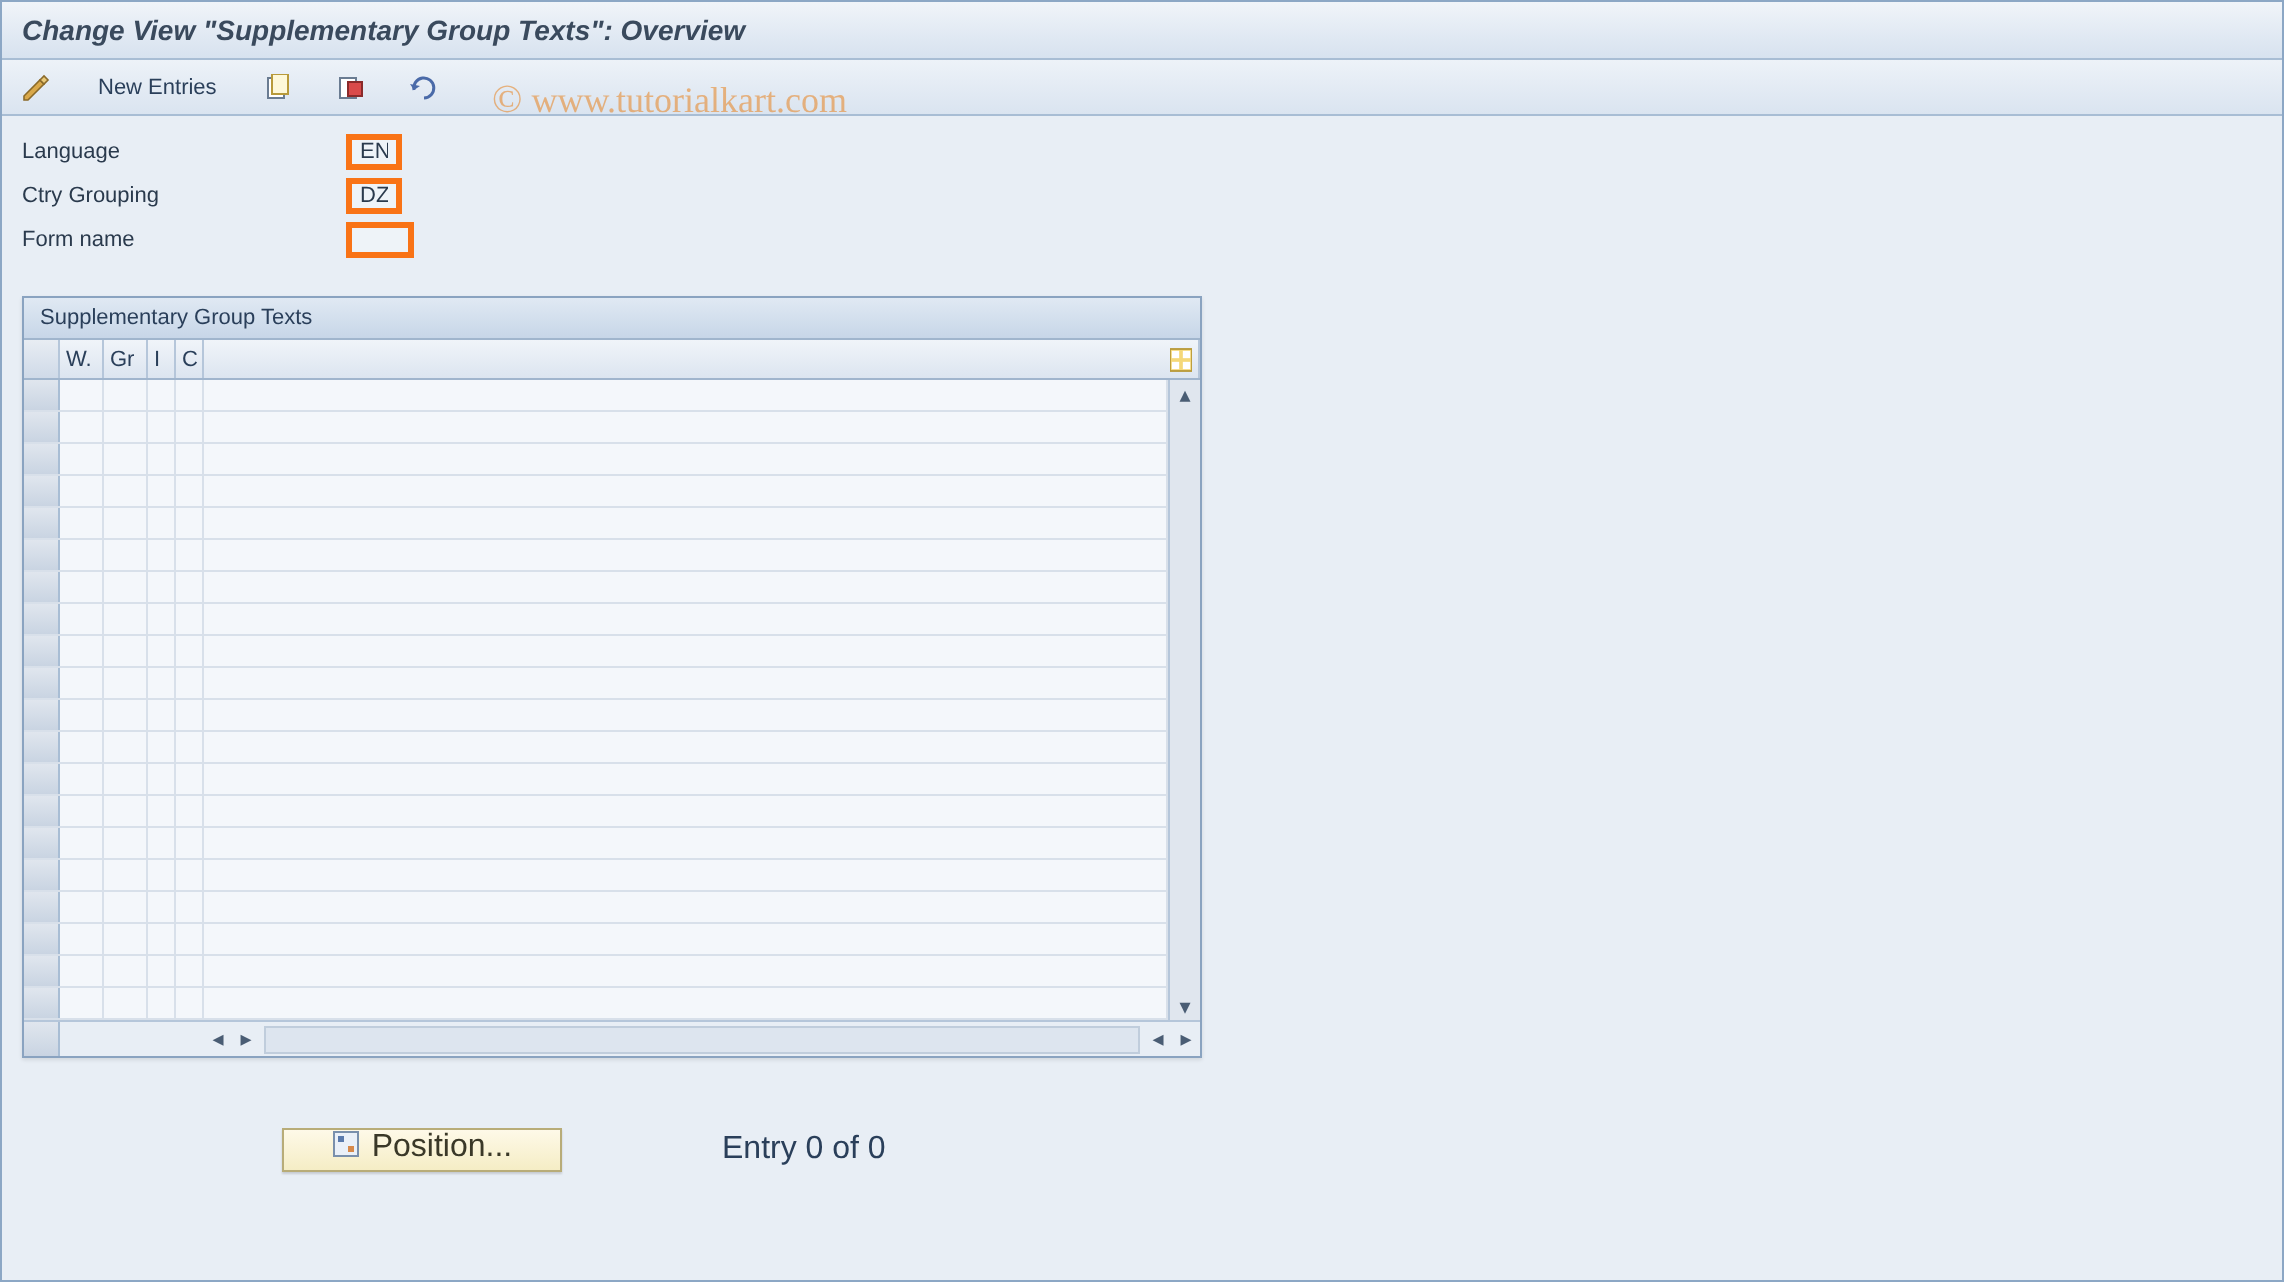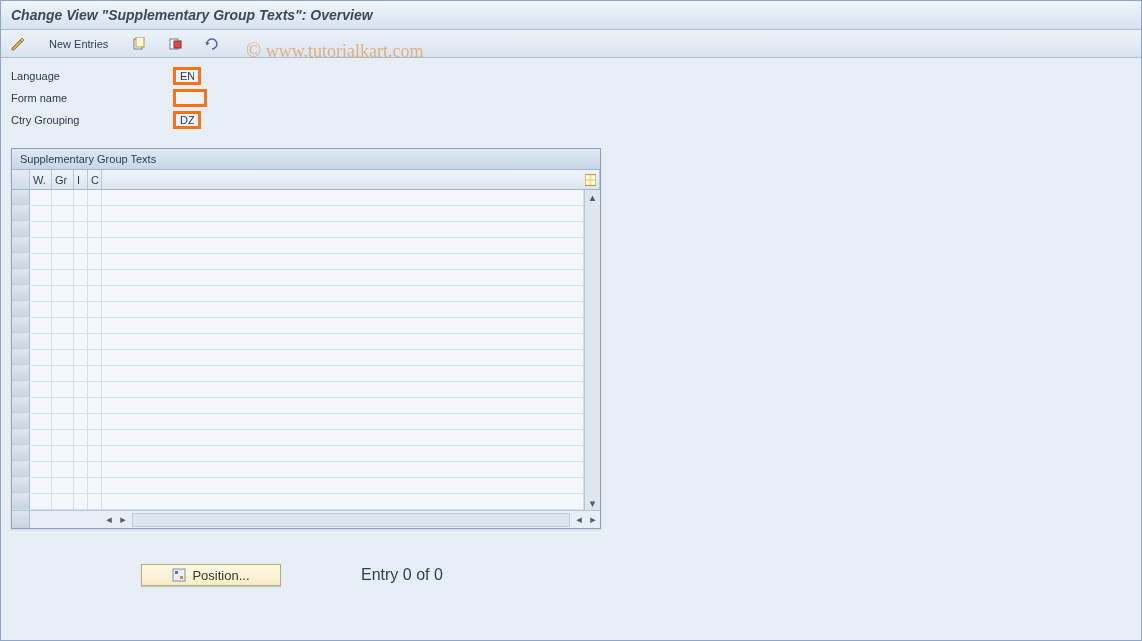"Form name" div.form-row { order: before "Ctry Grouping" -> after "Ctry Grouping" }
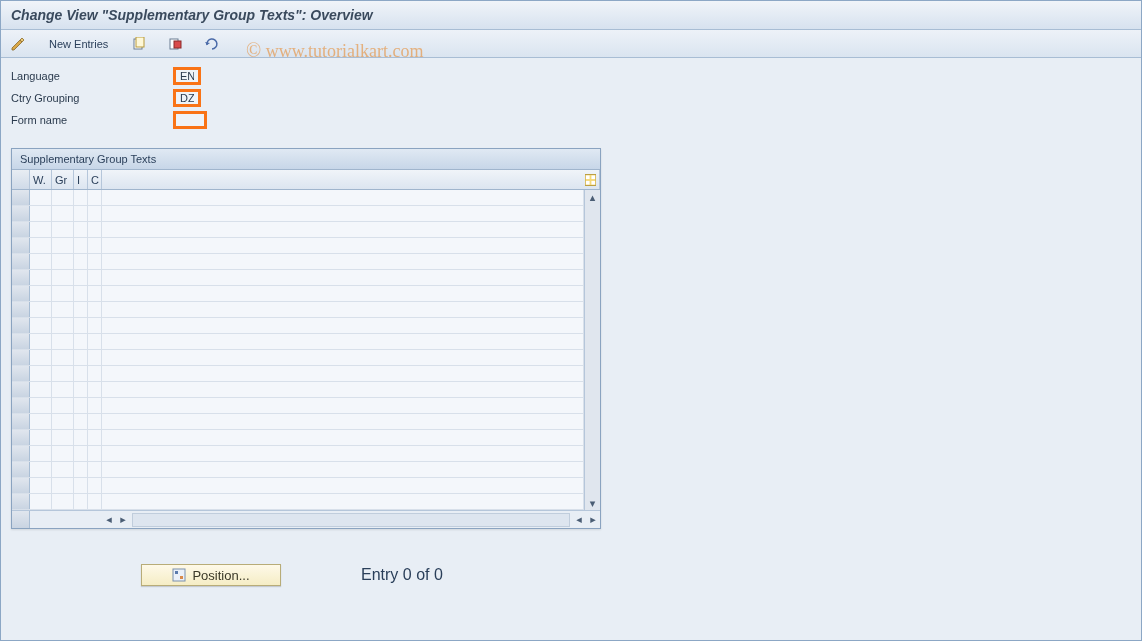"Position..." .position-btn { align-items: center -> flex-start; font-size: 13px -> 16px }
